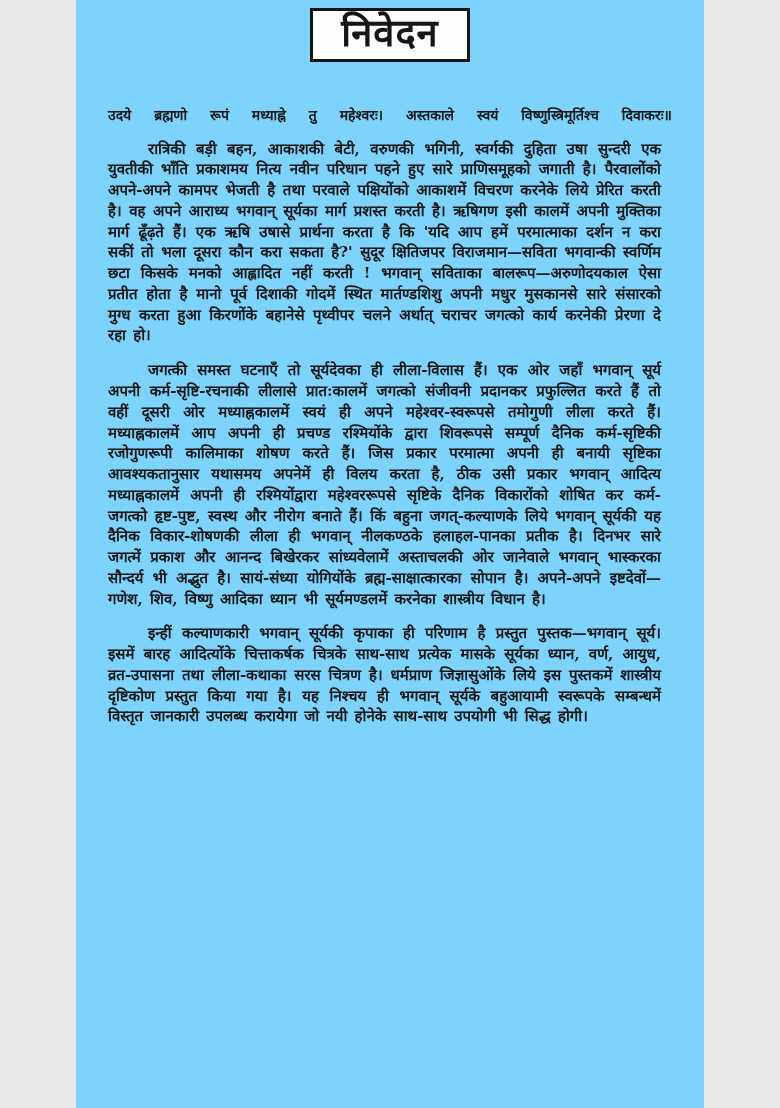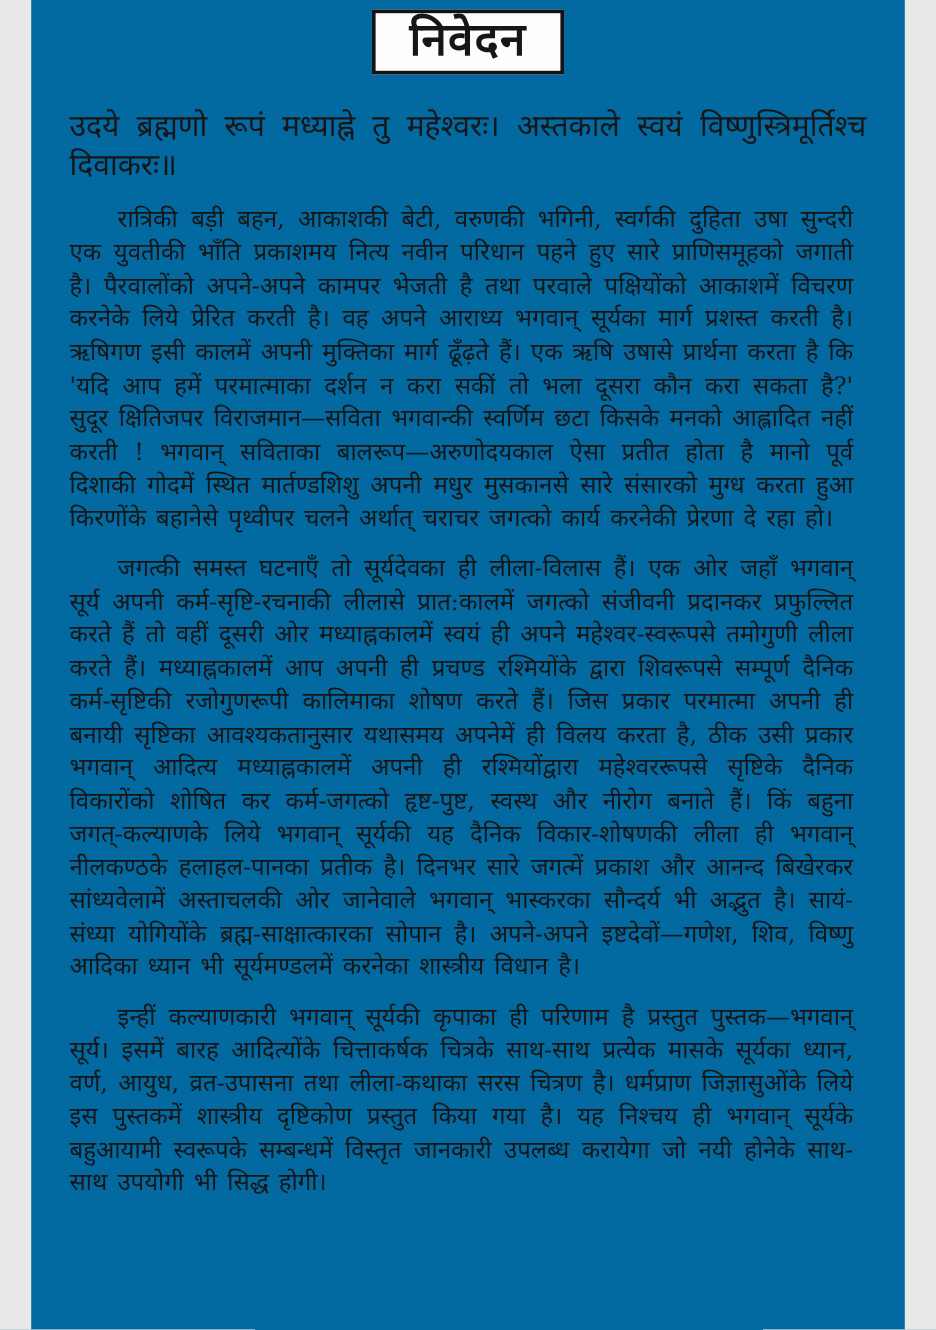"निवेदन" .page { background: #0369a1 -> #7dd3fc; width: 728px -> 628px }
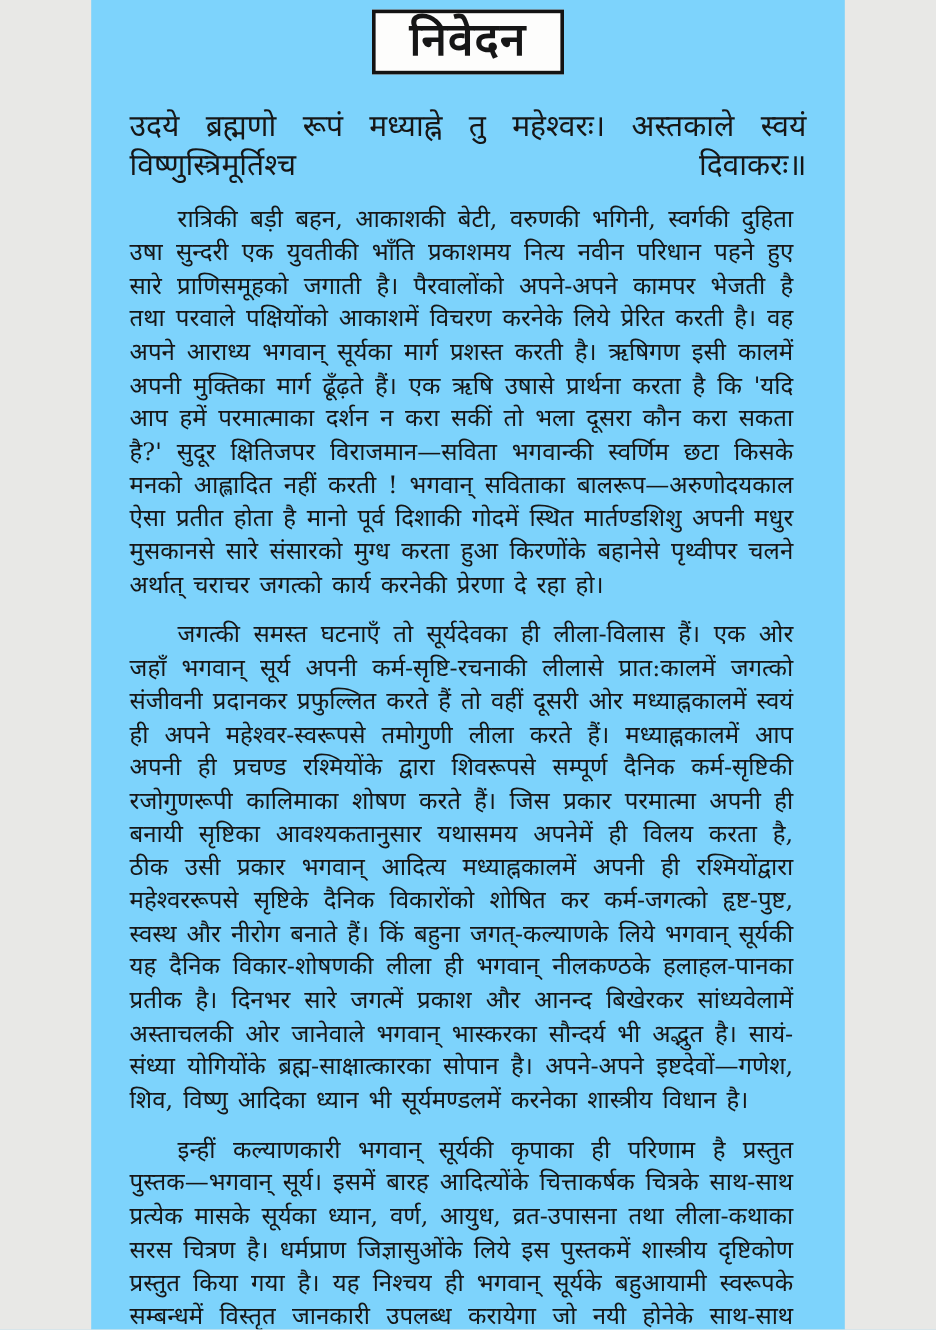"उदये ब्रह्मणो रूपं मध्याह्ने तु" .verse { font-size: 25px -> 14px; font-weight: 400 -> 700; margin-top: 26px -> 44px }
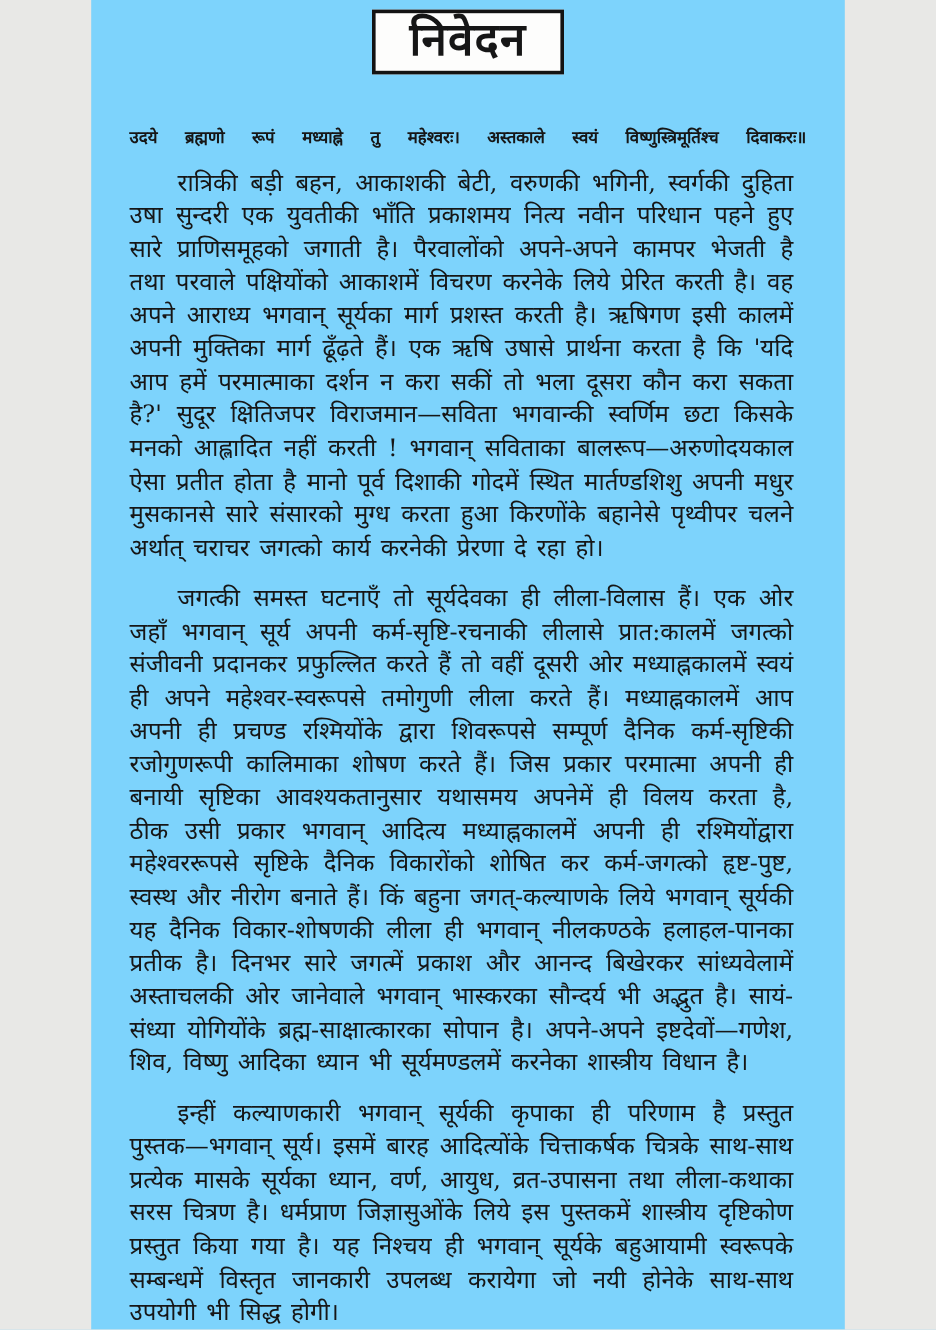"रात्रिकी बड़ी बहन, आकाशकी बेटी," .para { font-size: 20px -> 15px; font-weight: 400 -> 700 }
